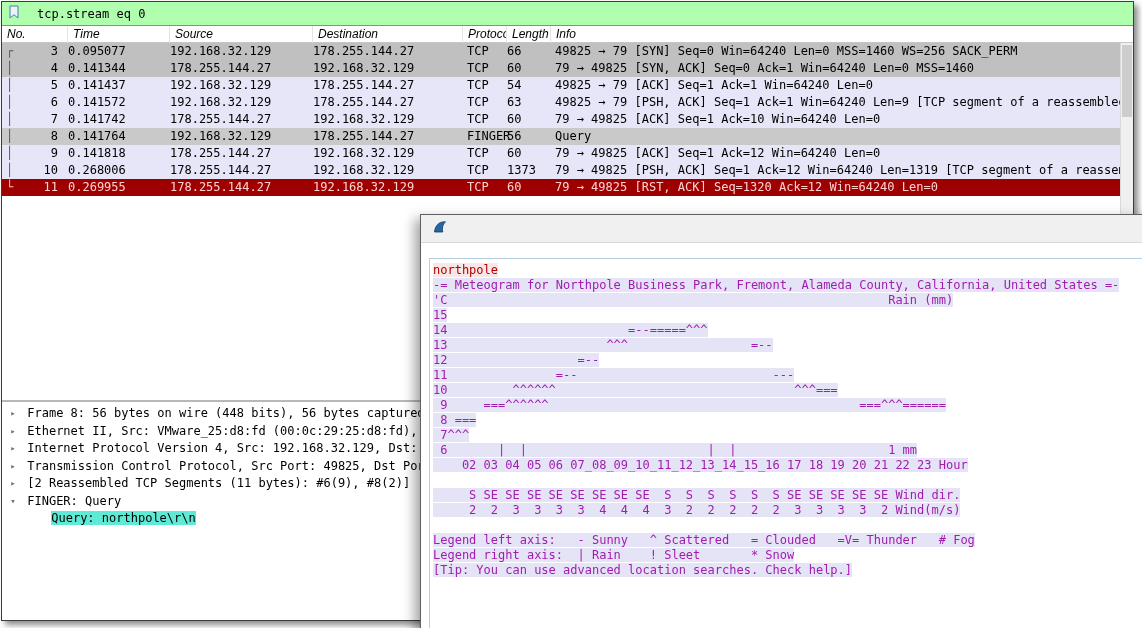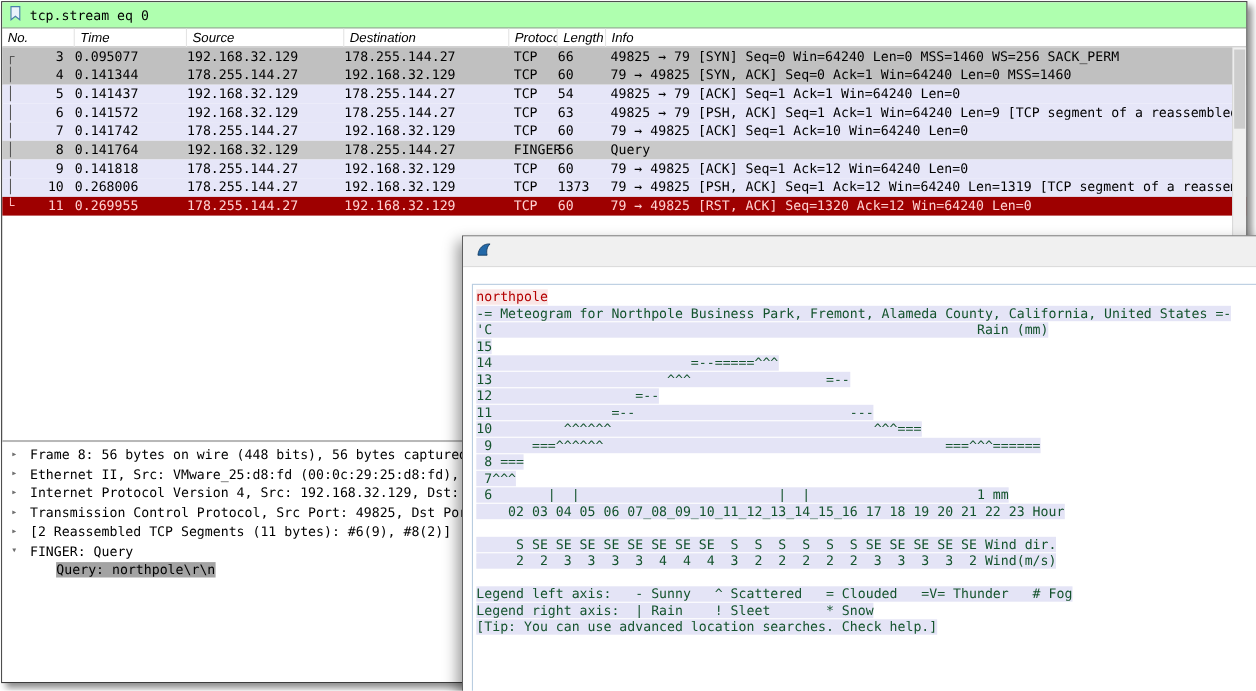"tcp.stream eq 0" .filter-bar { gap: 7px -> 17px }
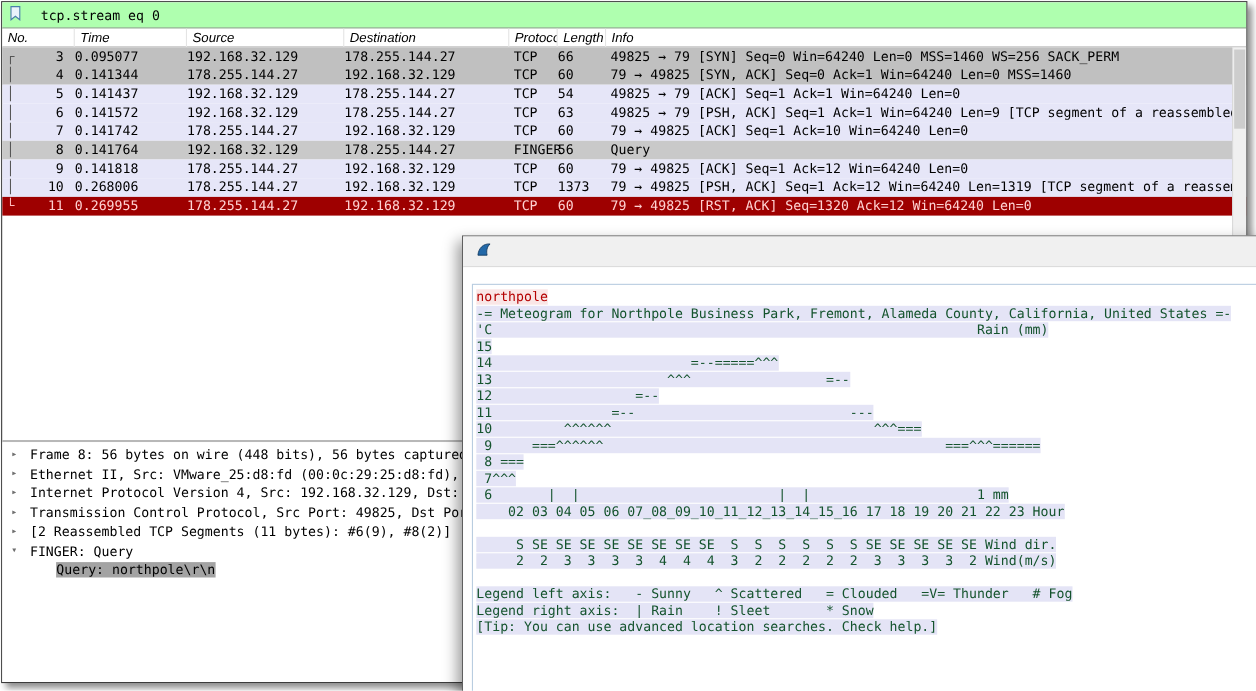"-= Meteogram for Northpole Business" .sv { color: #14532d -> #a21caf }
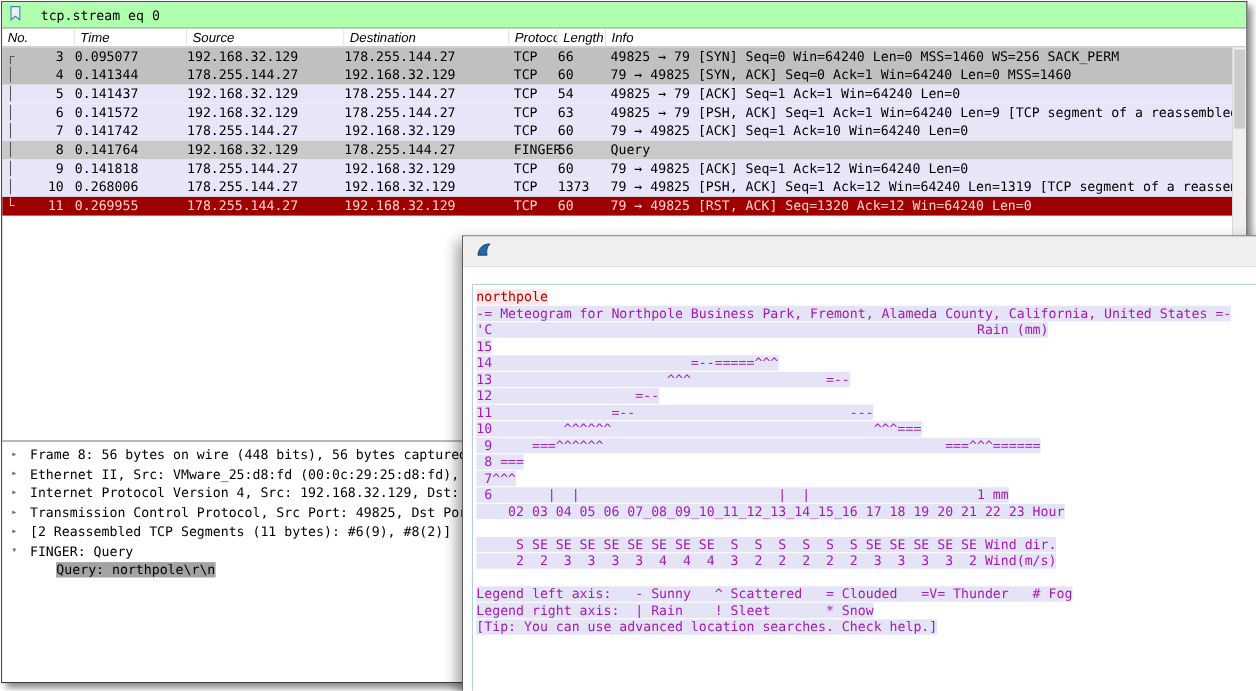"Query: northpole\r\n" .dtext.selected { background: #a3a3a3 -> #5eead4 }
